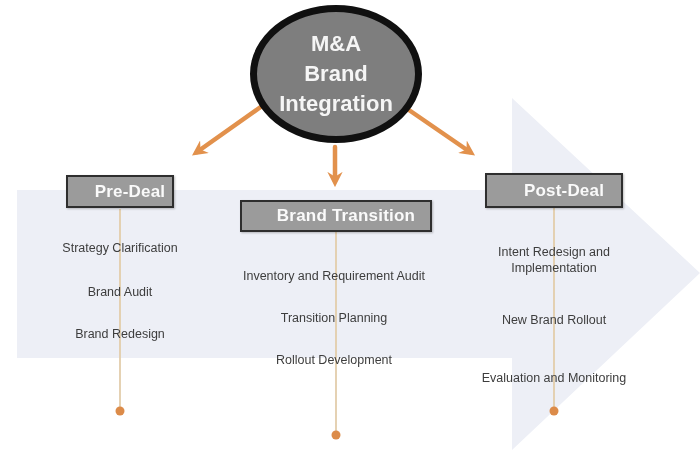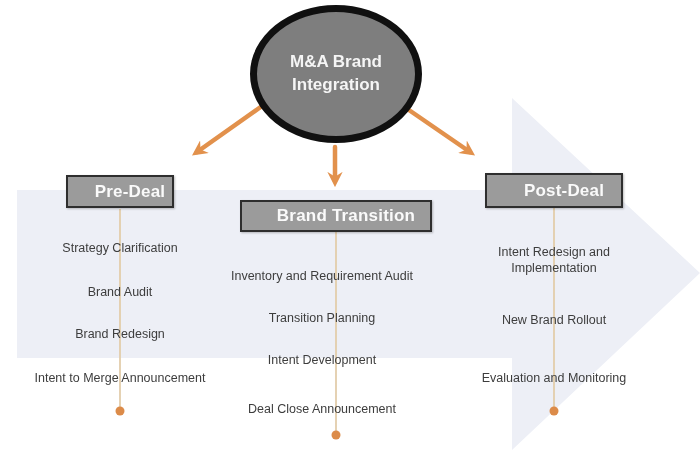"M&A Brand Integration" .hub-title { font-size: 17px -> 22px }
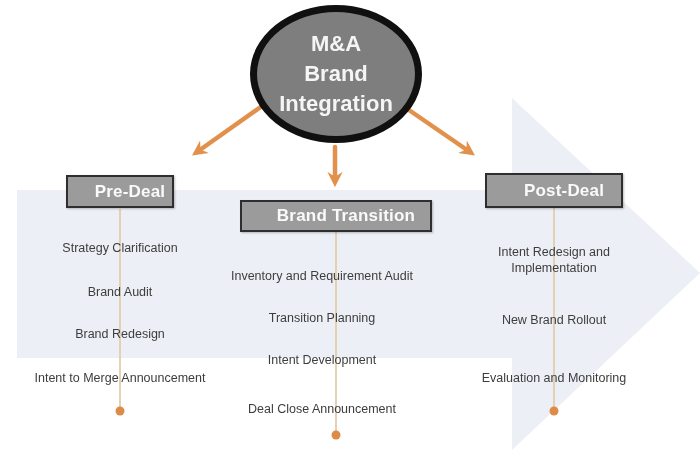"Inventory and Requirement Audit" .col-mid { left: 212px -> 224px }
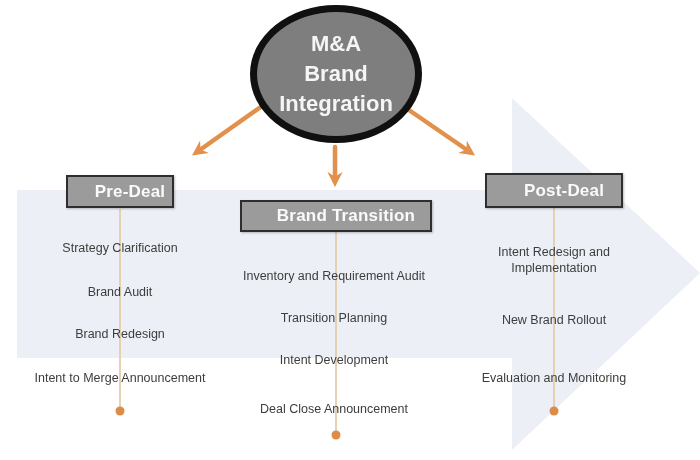"Intent Development" div.item { text: Intent -> Rollout }
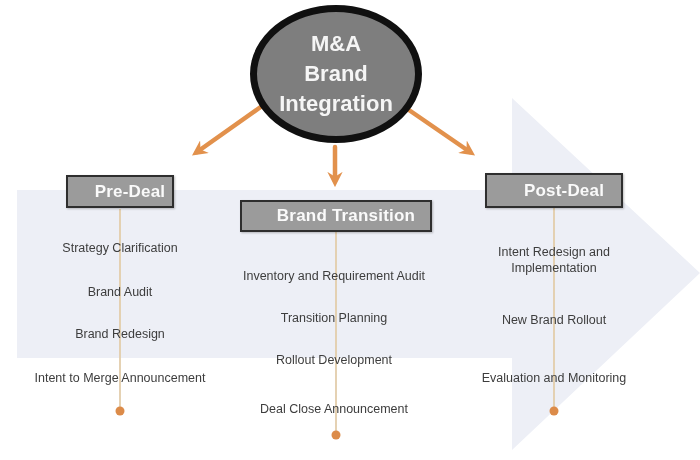"Intent to Merge Announcement" div.item { html: <div>Intent to Merge Announcement</div> -> none }
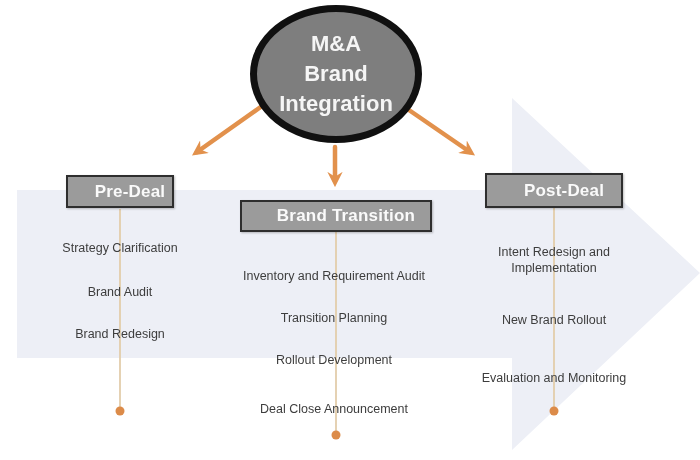"Deal Close Announcement" div.item { html: <div>Deal Close Announcement</div> -> none }
